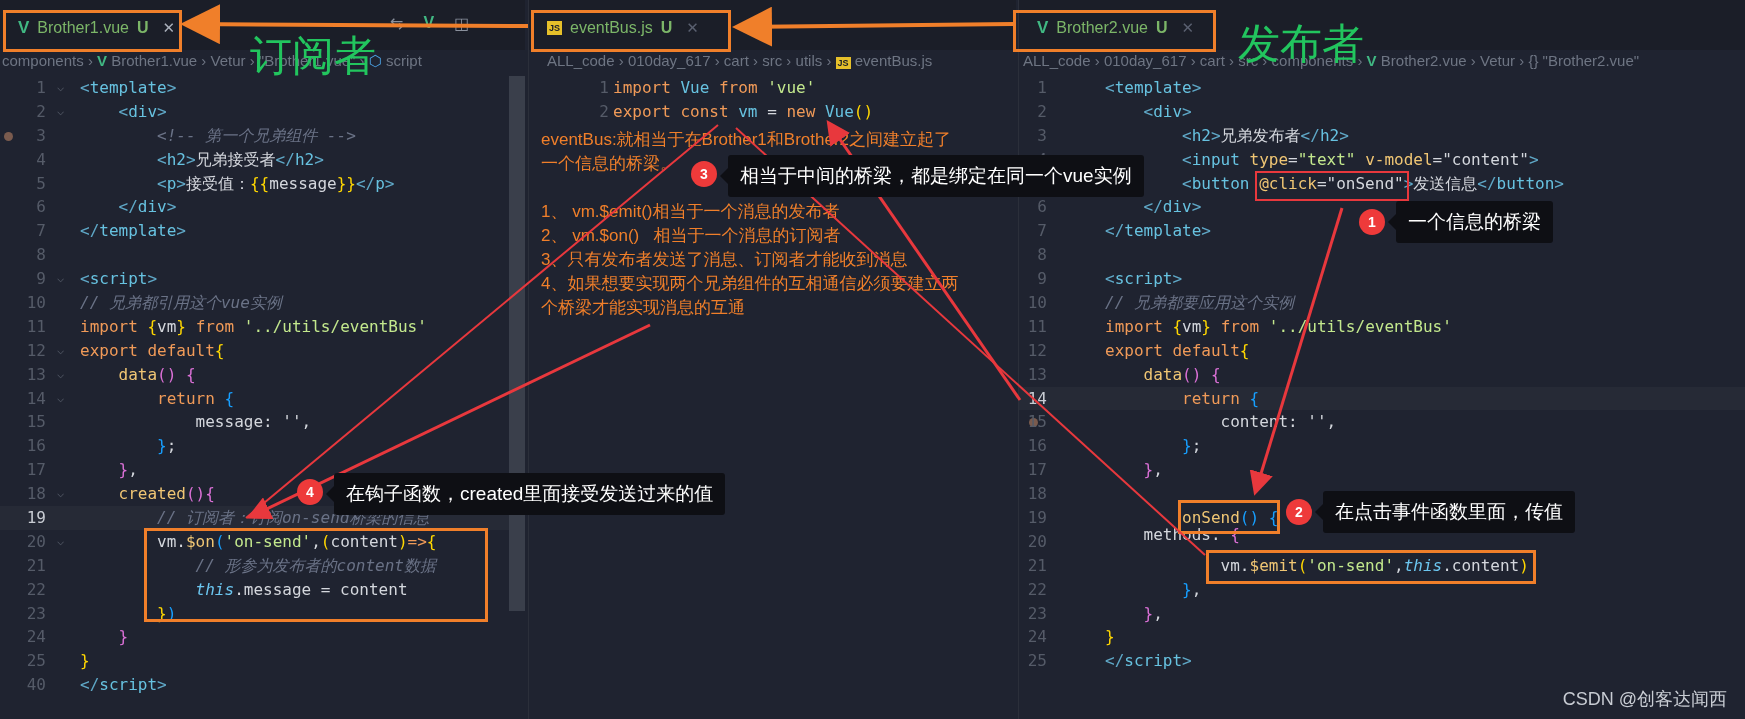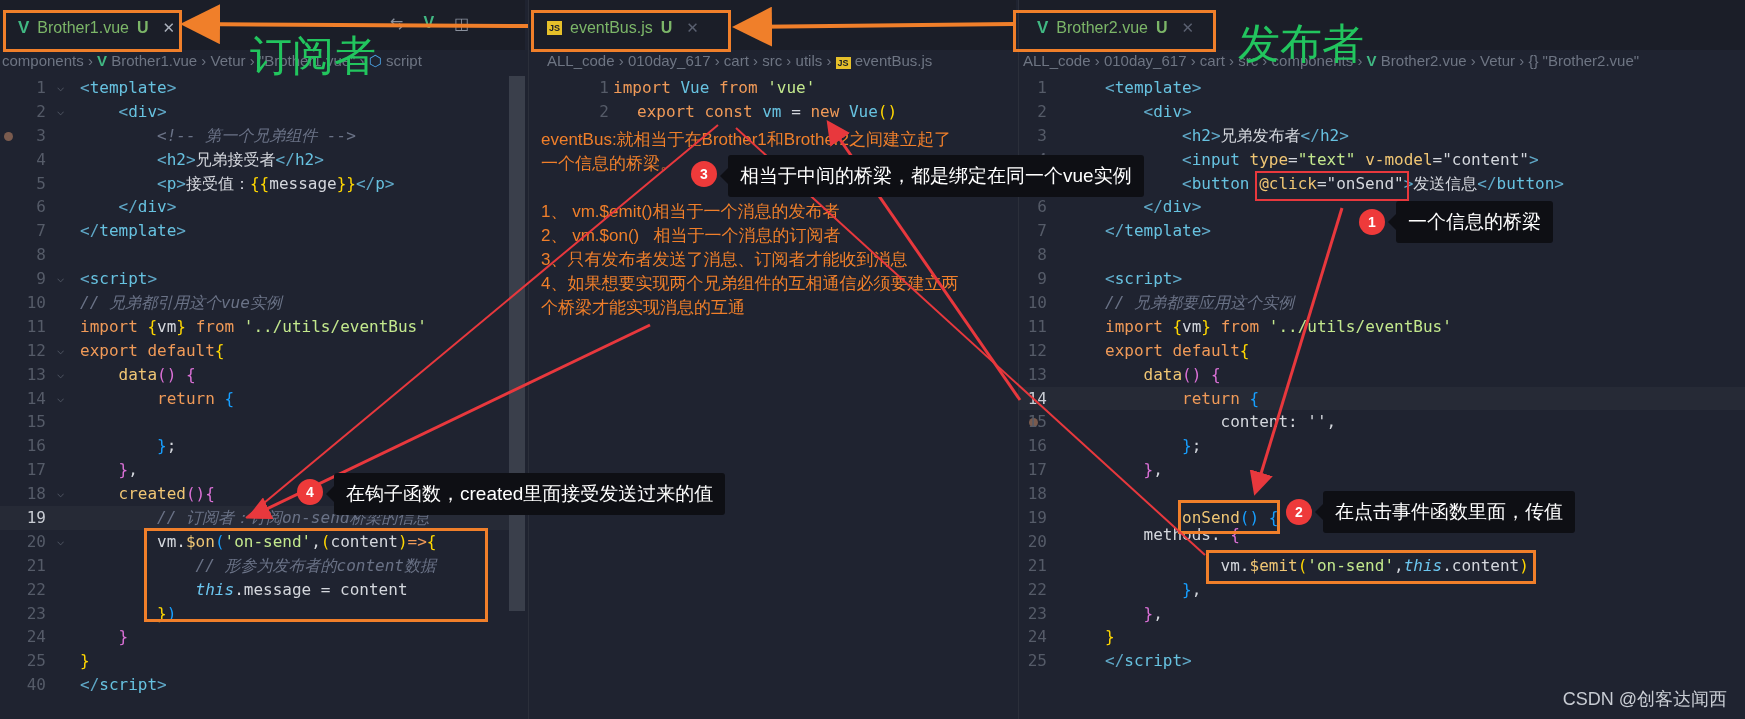"export const vm = new" span.txt { margin-left: 24px -> none }
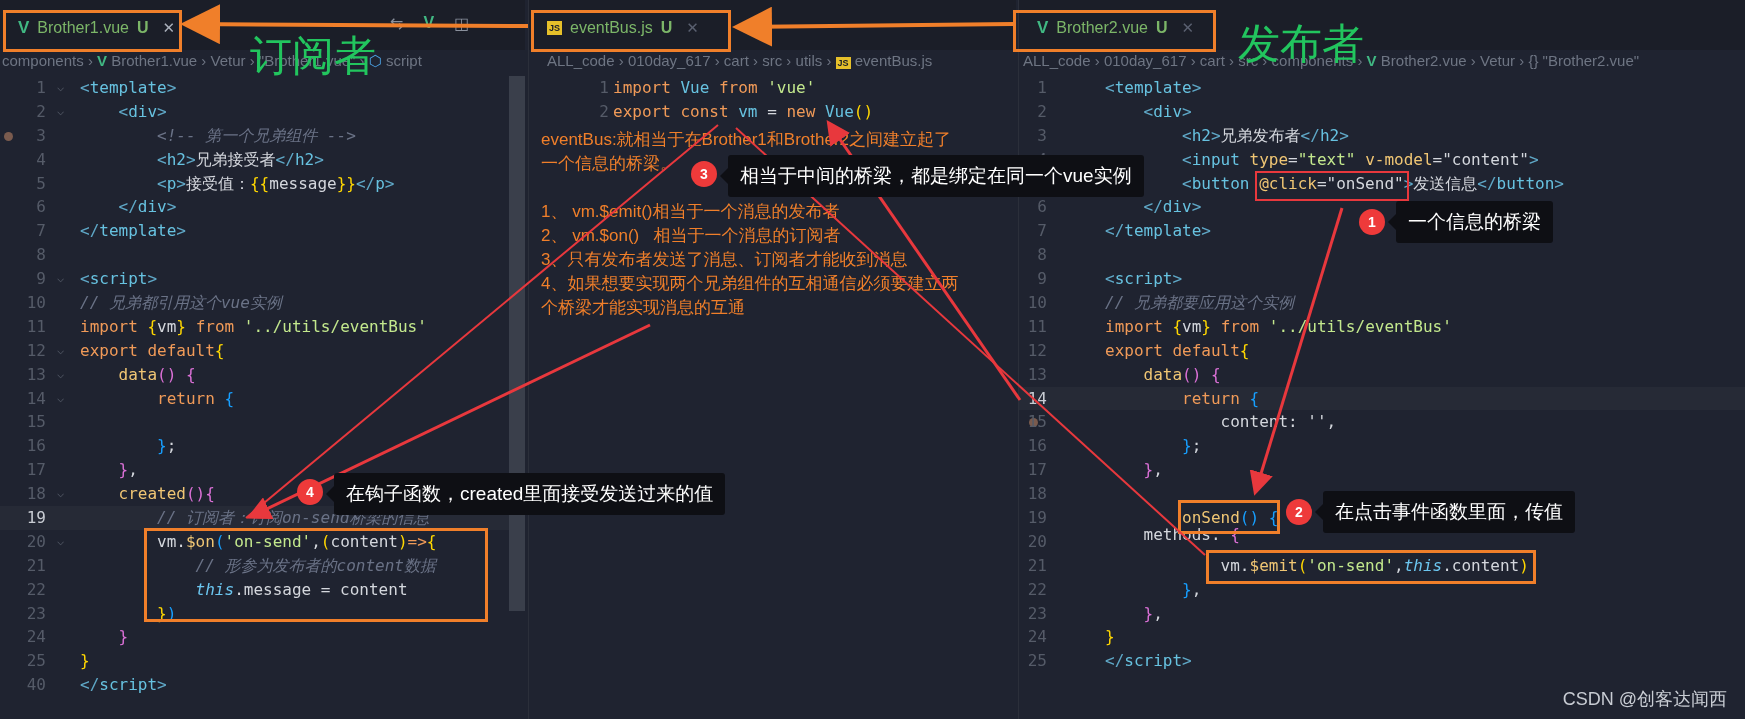"message: ''," span.txt { html: none -> <span> <span>message: '',</span></span> }
